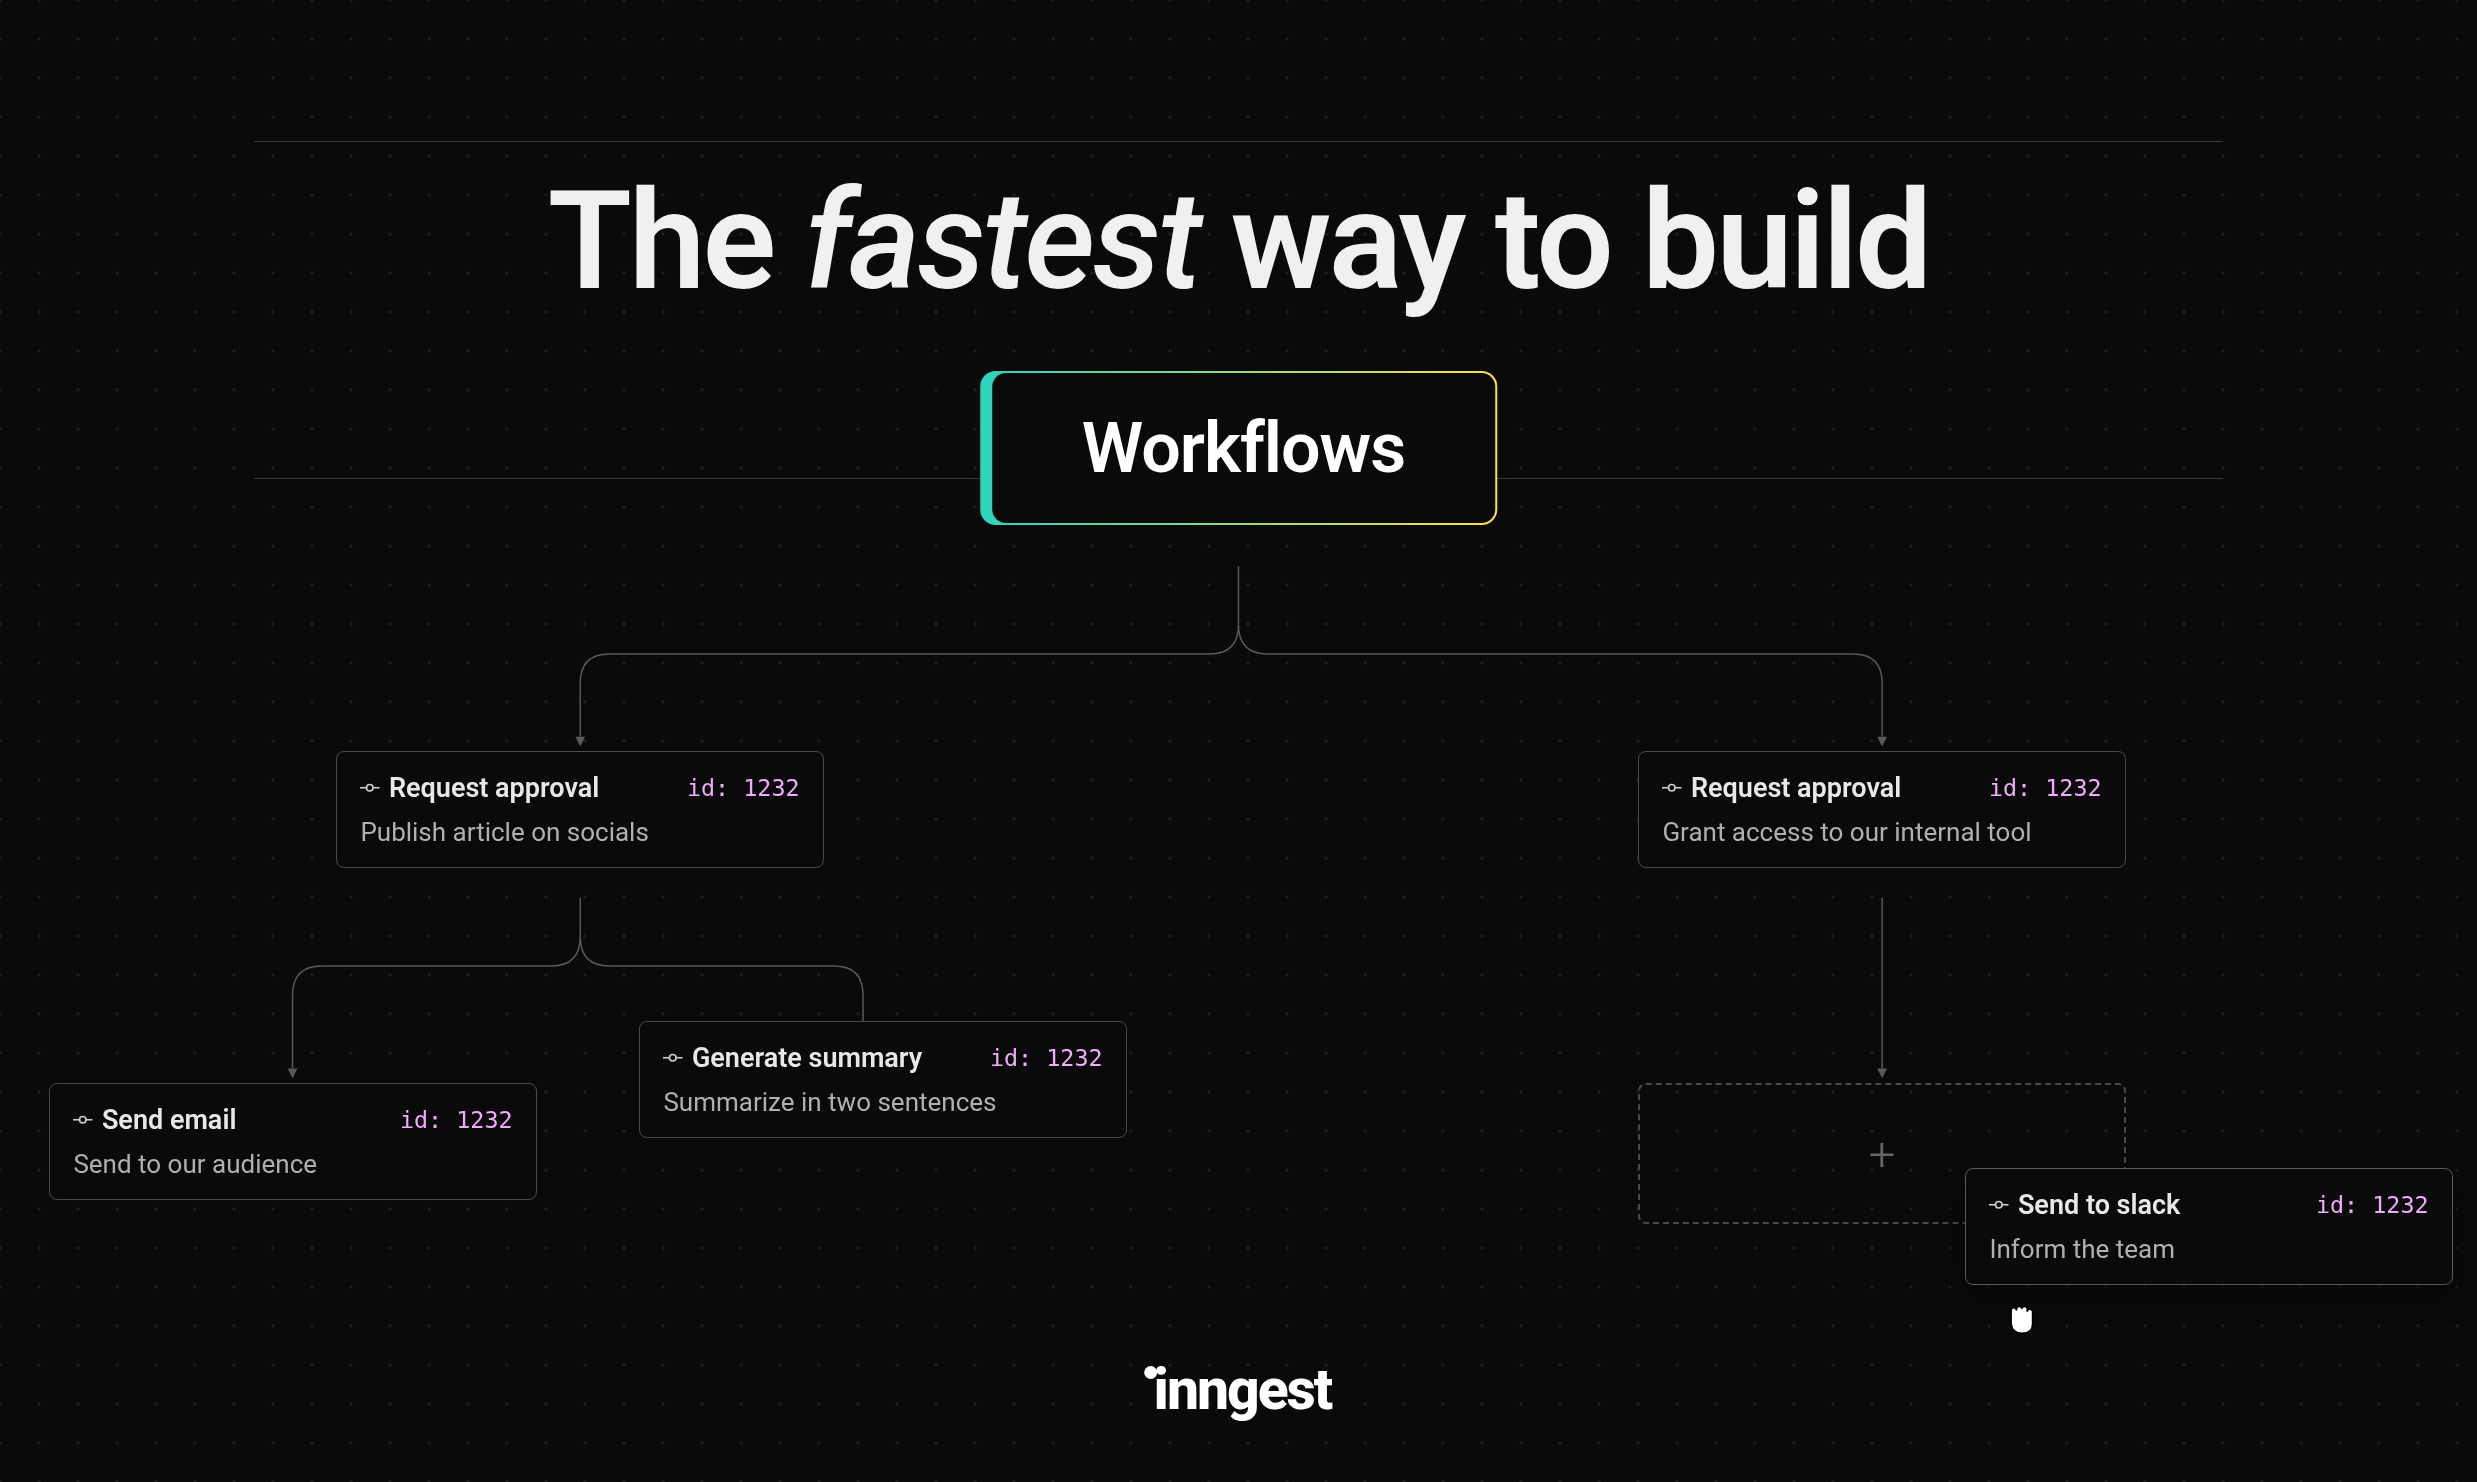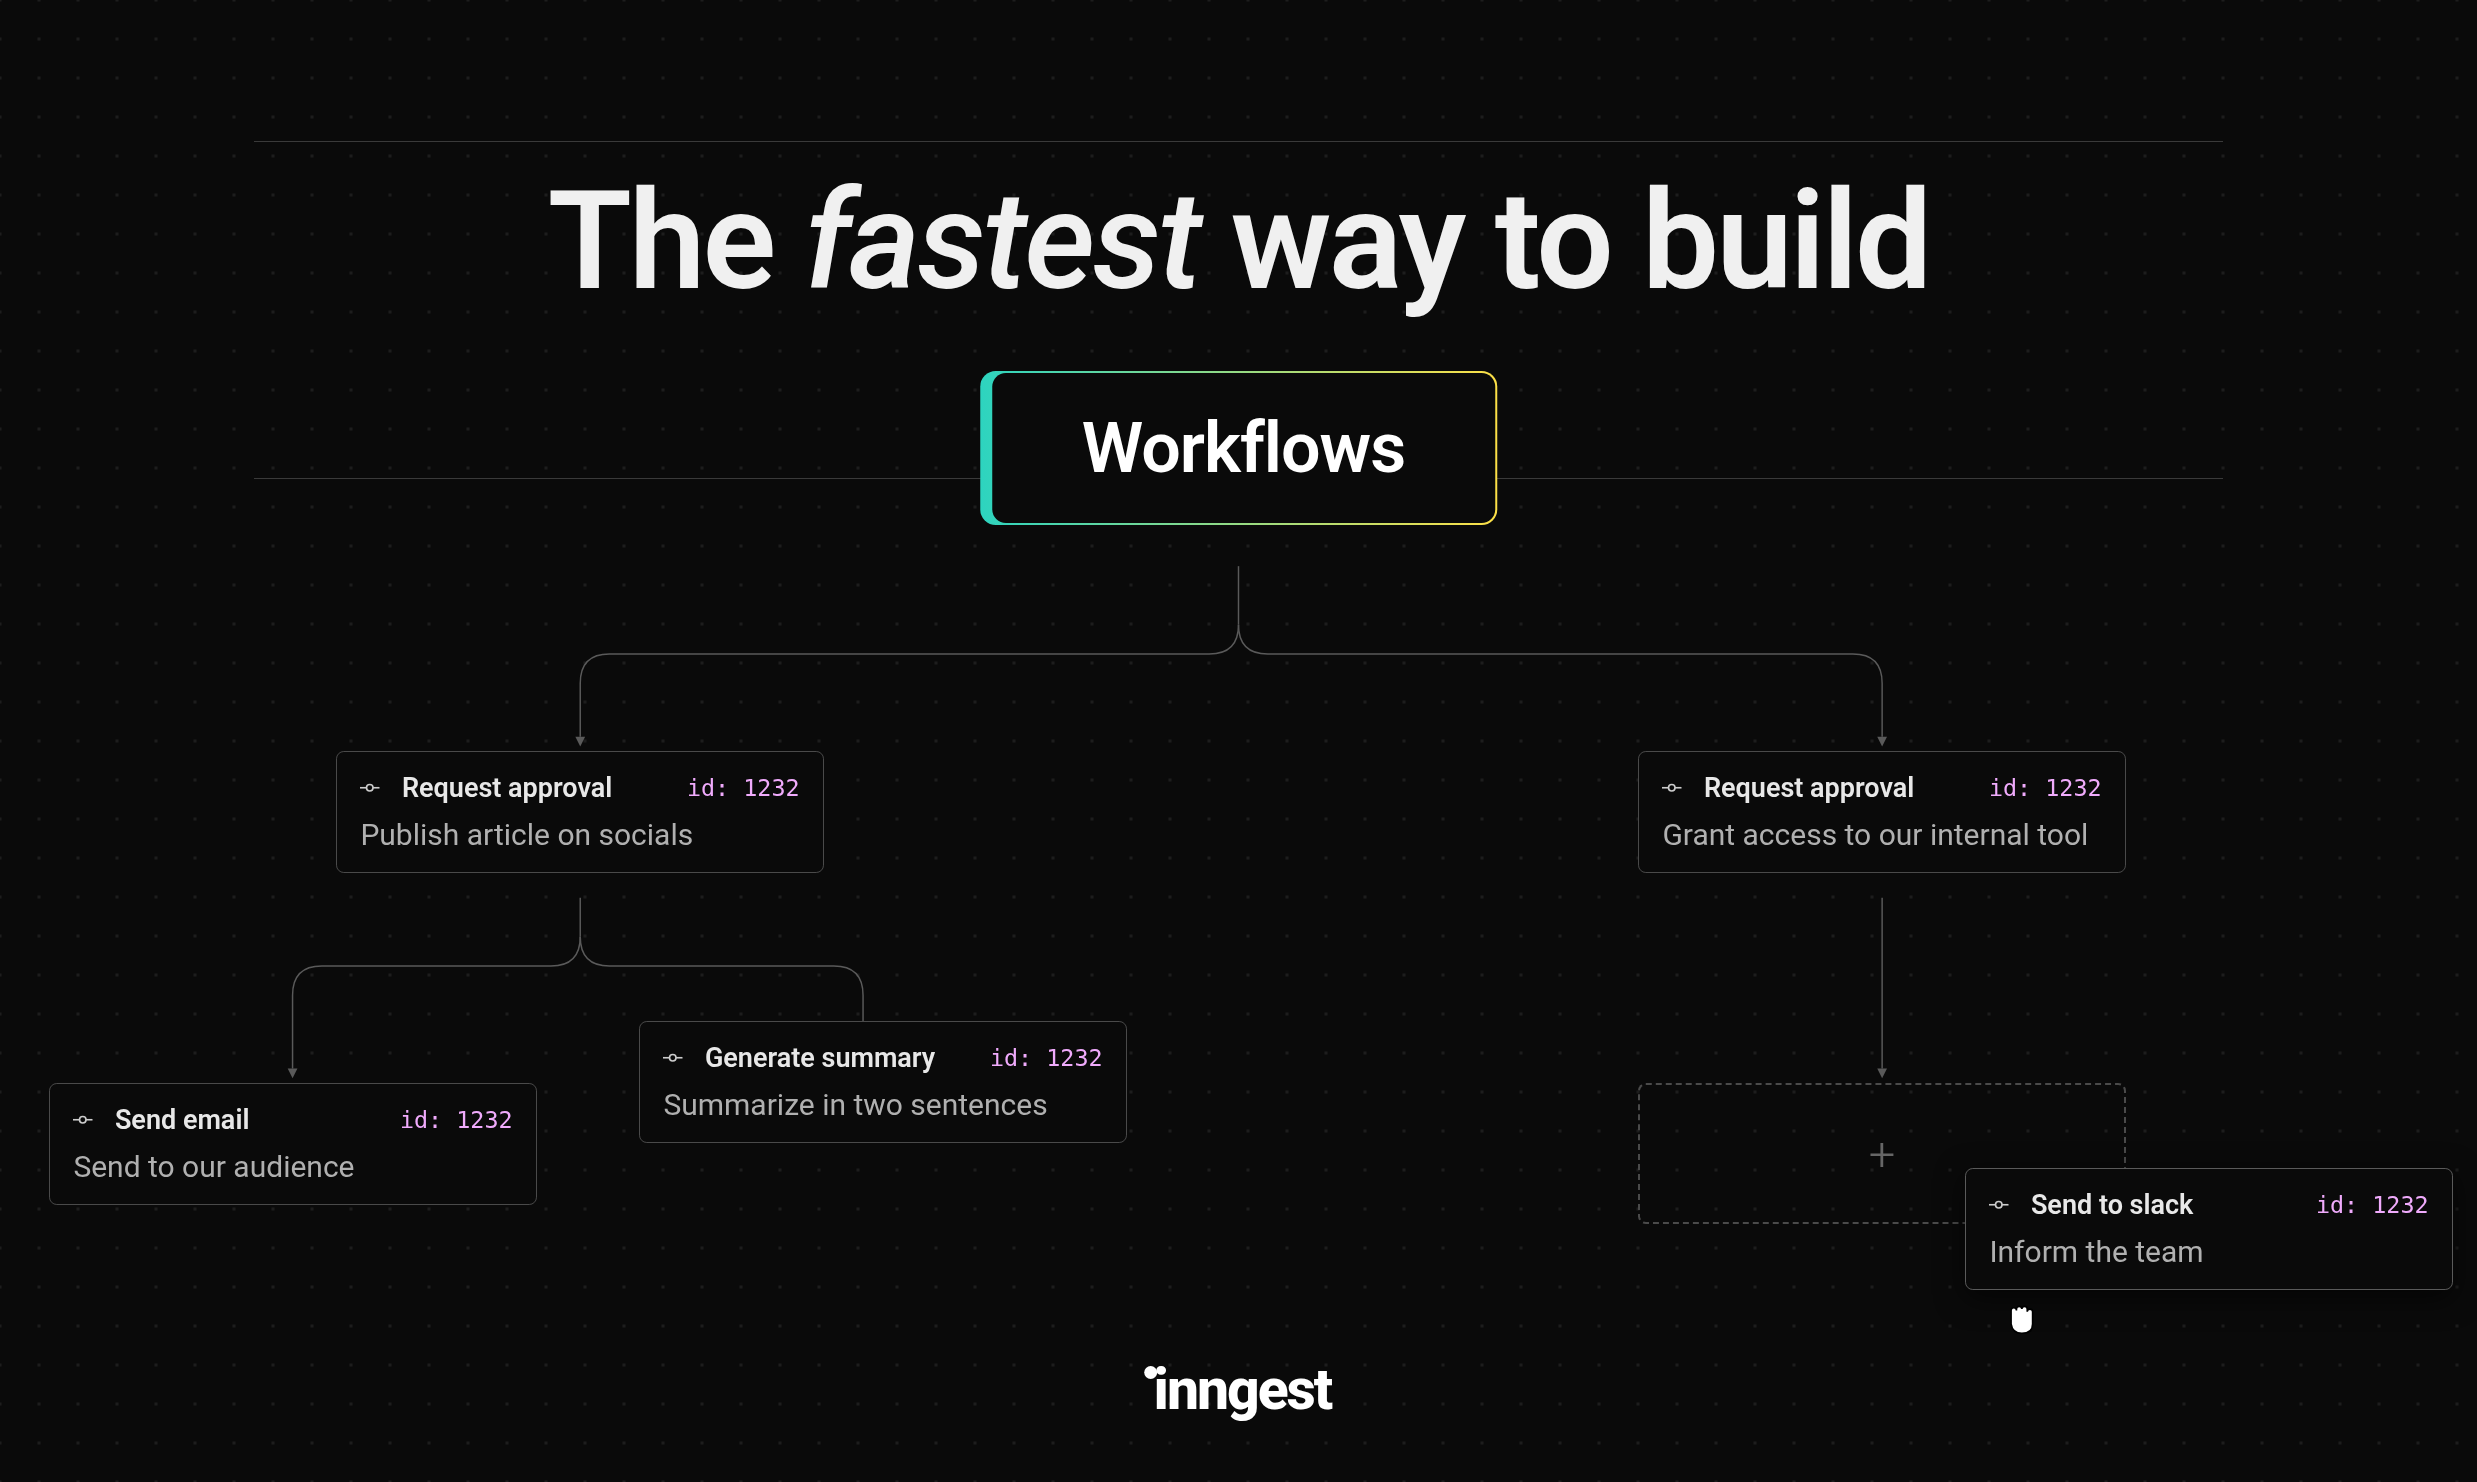"Request approval" .node-header { gap: 22px -> 9px }
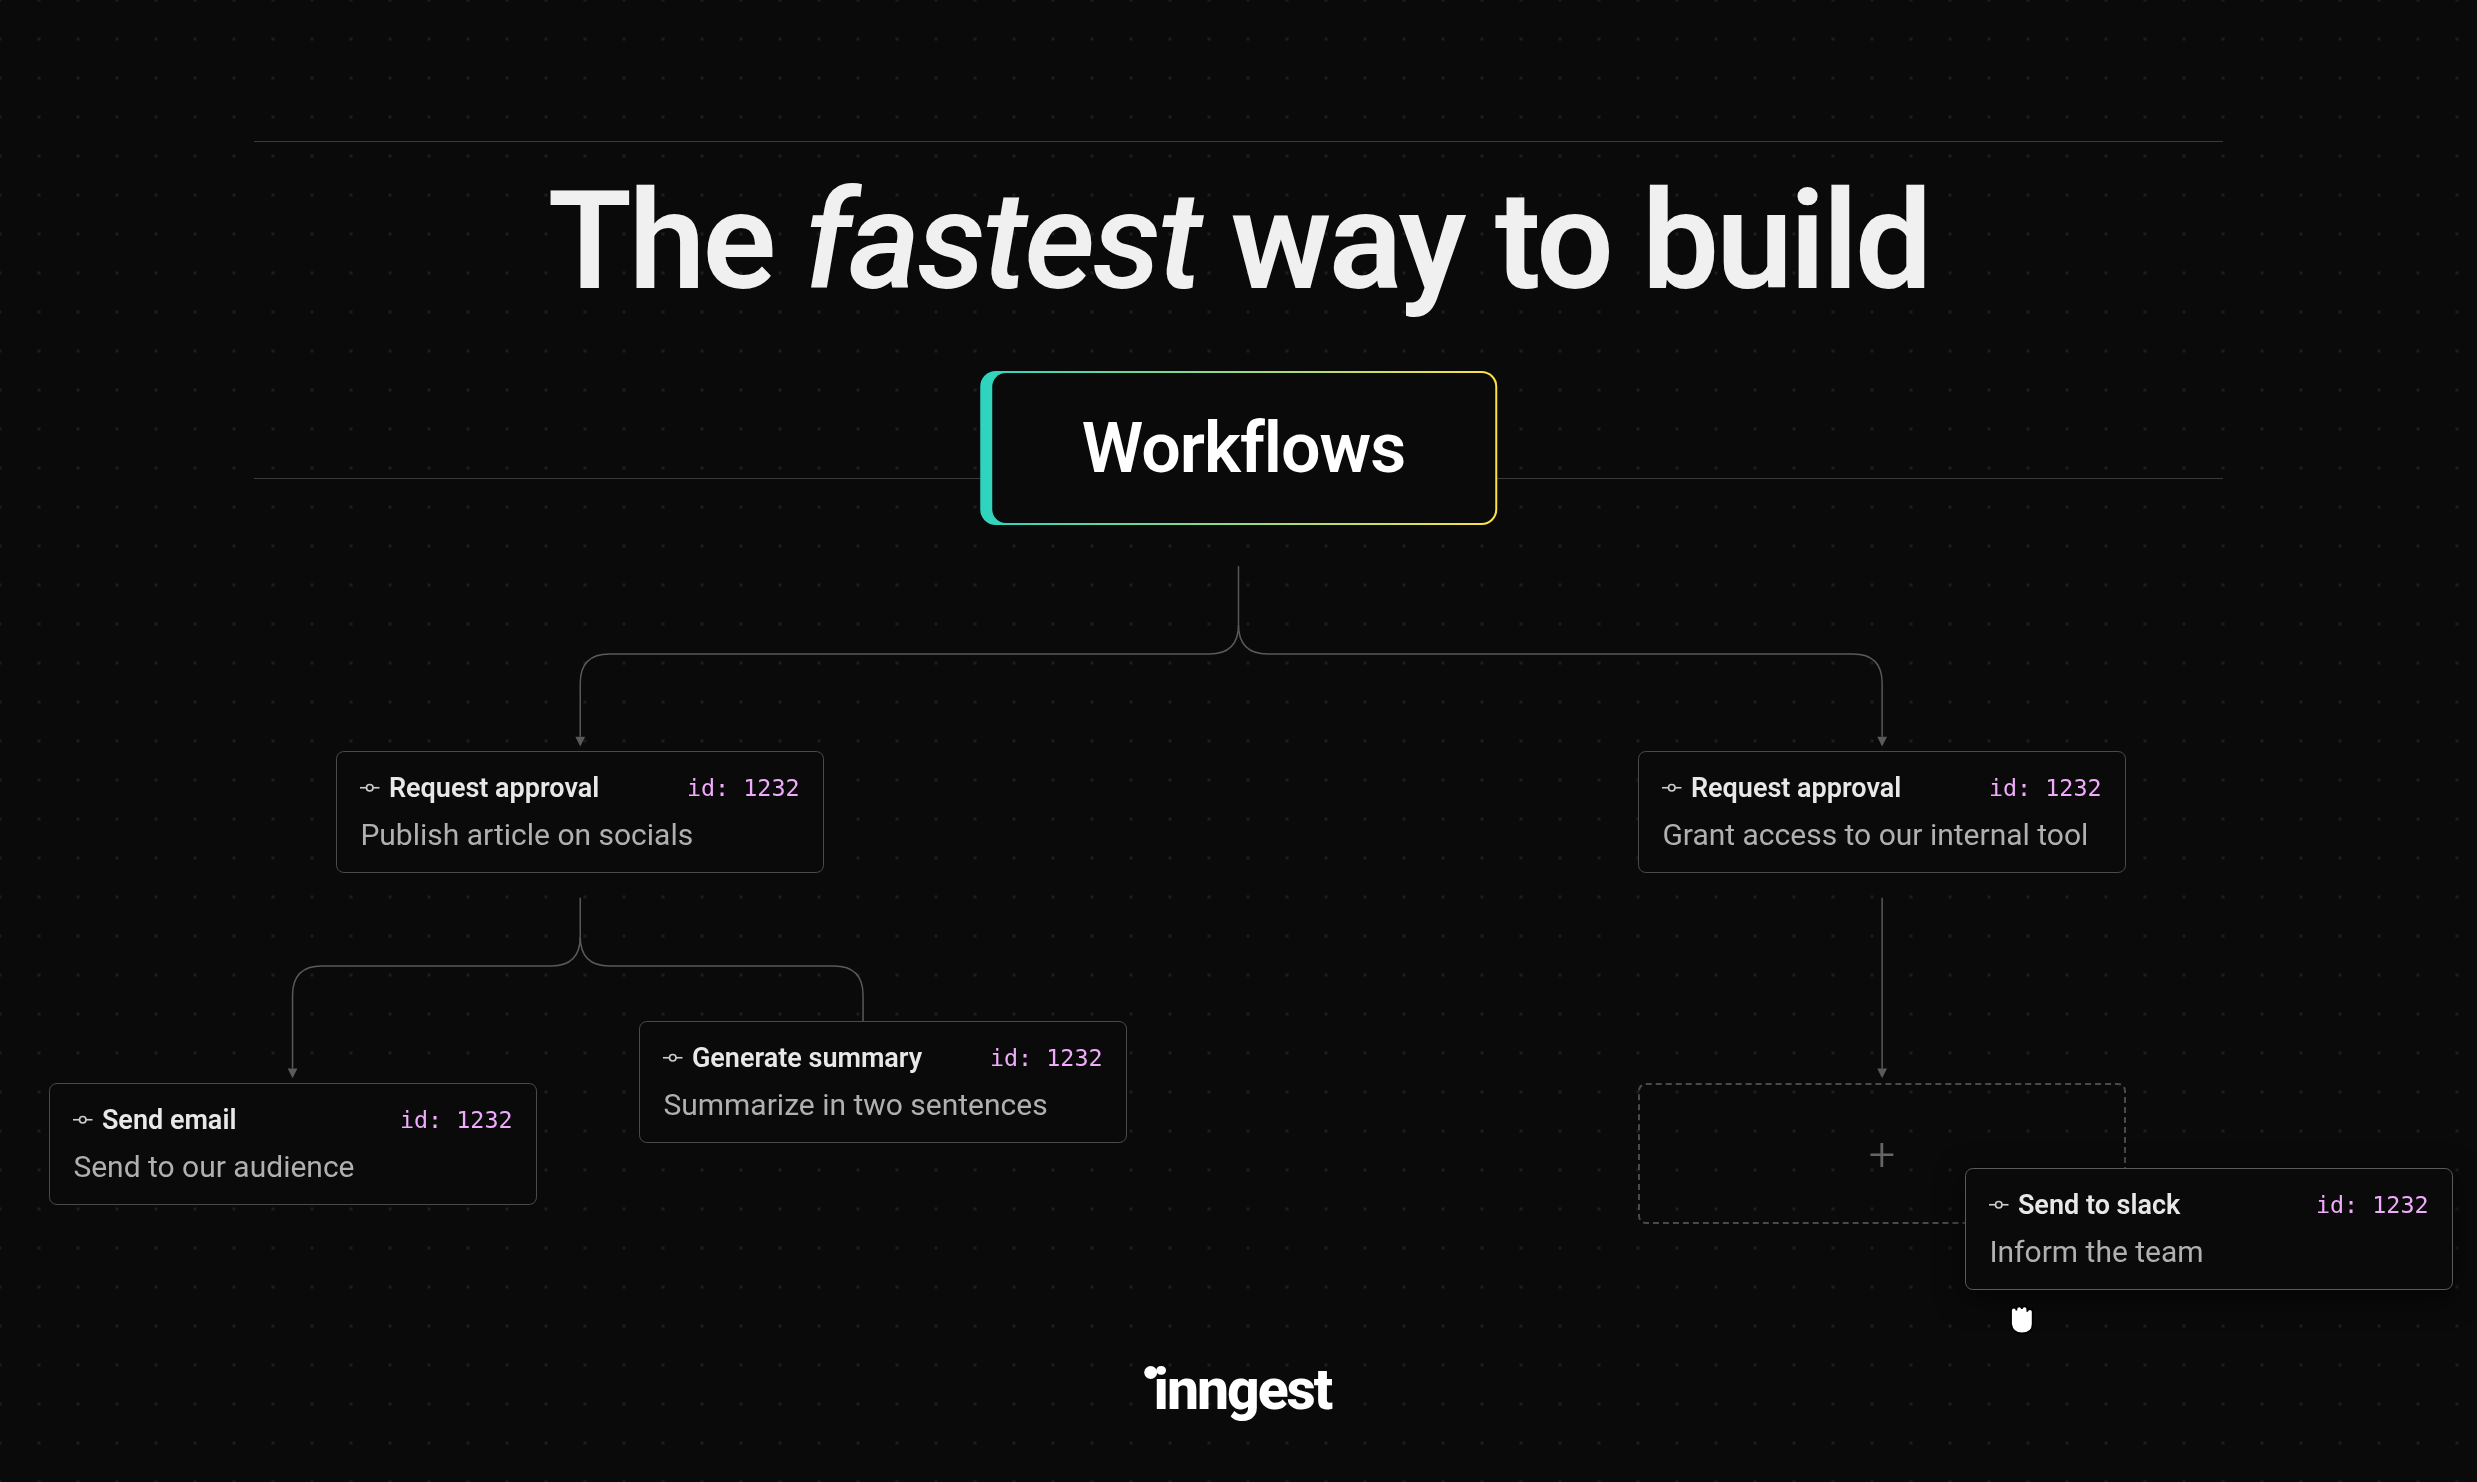"Publish article on socials" .node-desc { font-size: 30px -> 26px }
